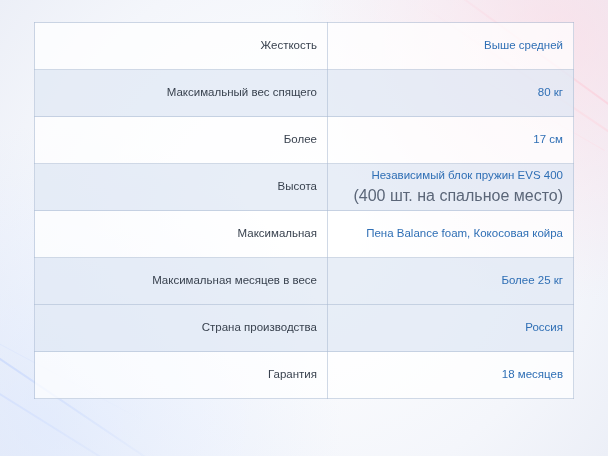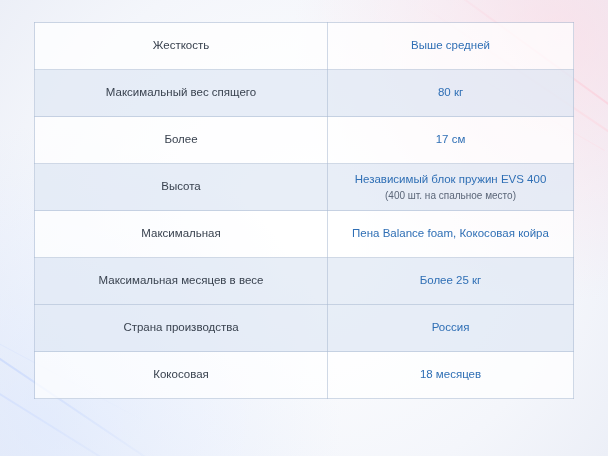"Жесткость" .spec-table td { text-align: center -> right }
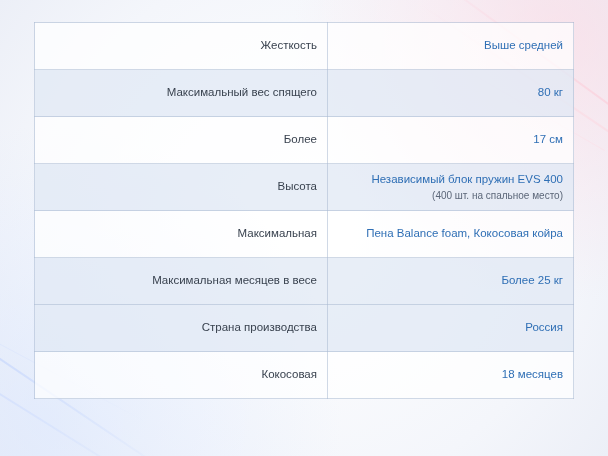"(400 шт. на спальное место)" .value .sub { font-size: 10px -> 16px }
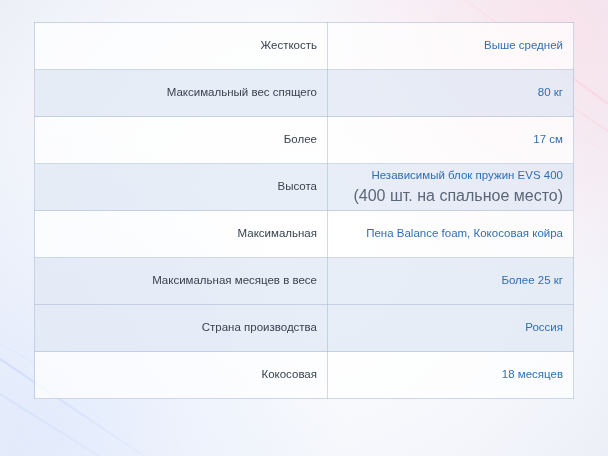"Кокосовая" td.label { text: Кокосовая -> Гарантия }
